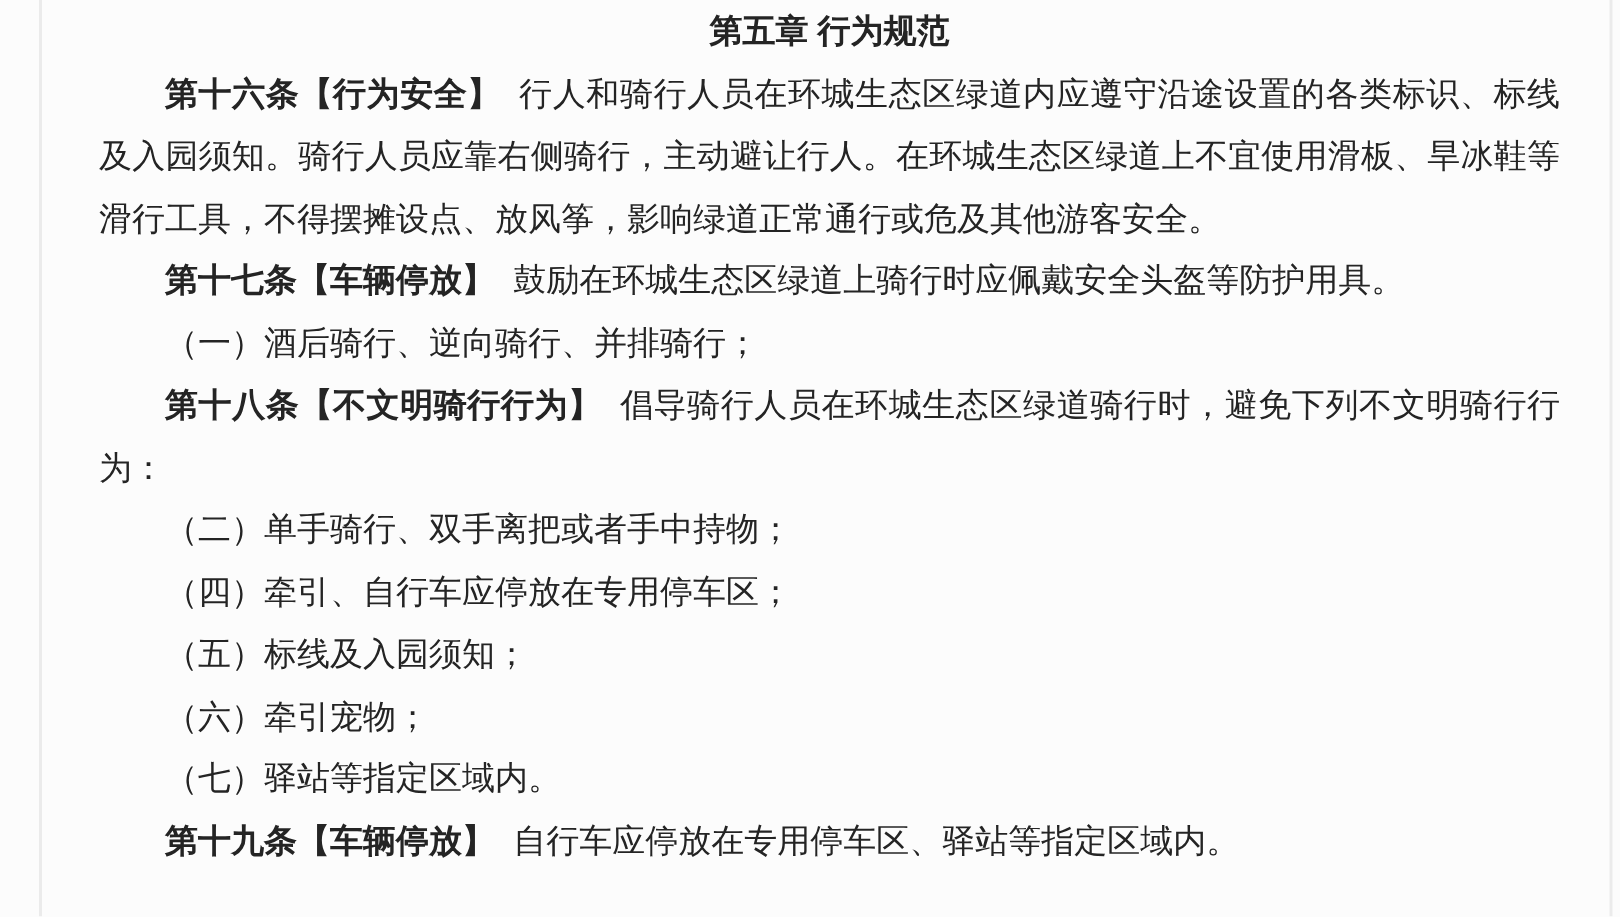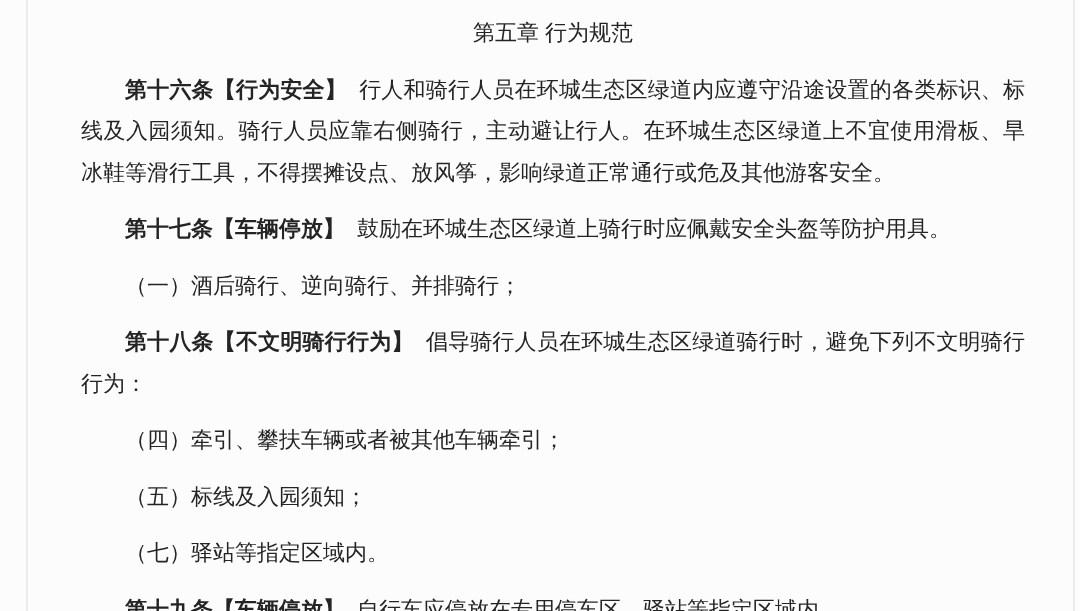"第五章 行为规范" .chapter-title { font-weight: 400 -> 700; margin: 12px -> 0 }
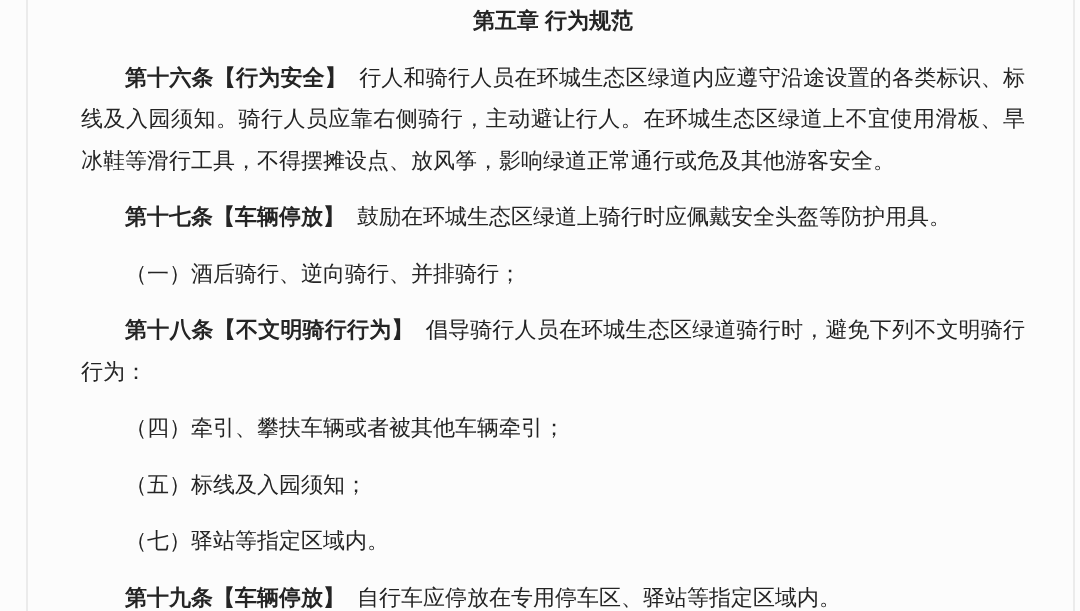"第十六条【行为安全】" p.para { margin: 15px -> 0 }
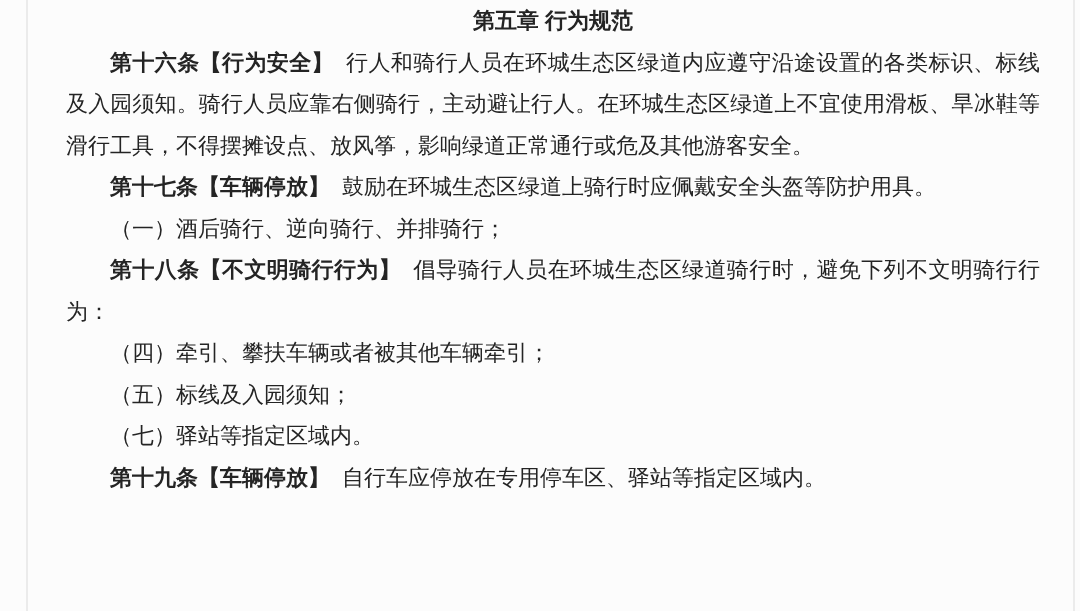"（二）单手骑行、双手离把或者手中持物；" p.para { html: none -> <p>（二）单手骑行、双手离把或者手中持物；</p> }
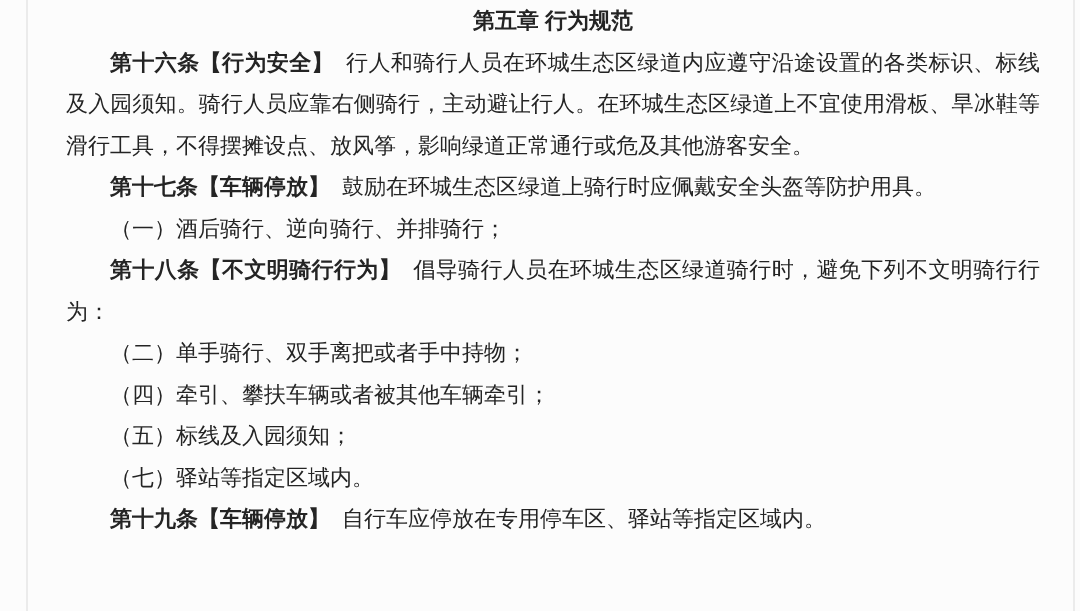"（四）牵引、攀扶车辆或者被其他车辆牵引；" p.para { text: 攀扶车辆或者被其他车辆牵引 -> 自行车应停放在专用停车区 }
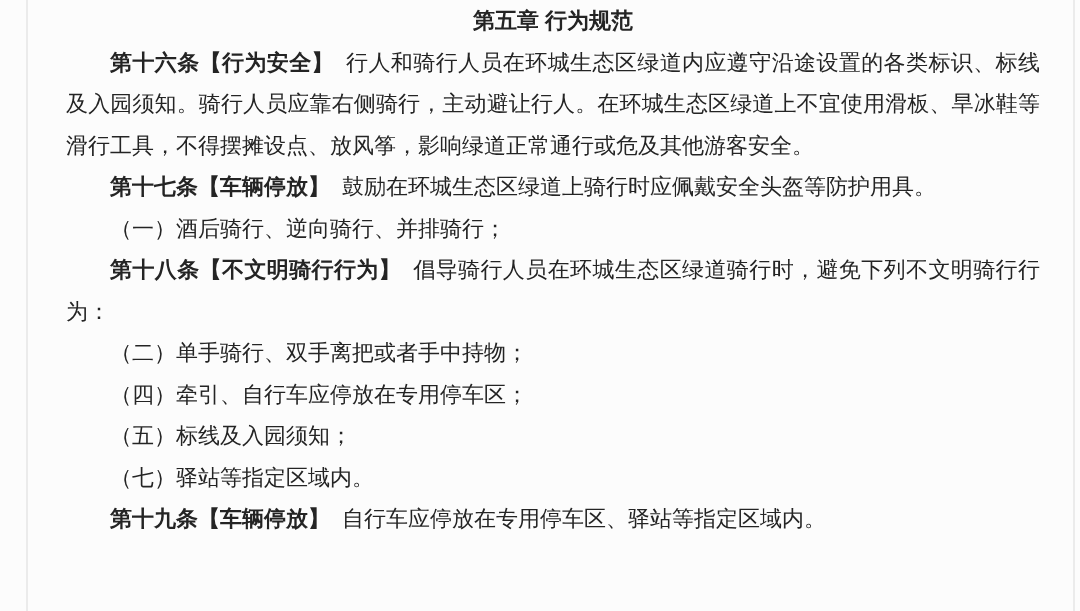"（六）牵引宠物；" p.para { html: none -> <p>（六）牵引宠物；</p> }
